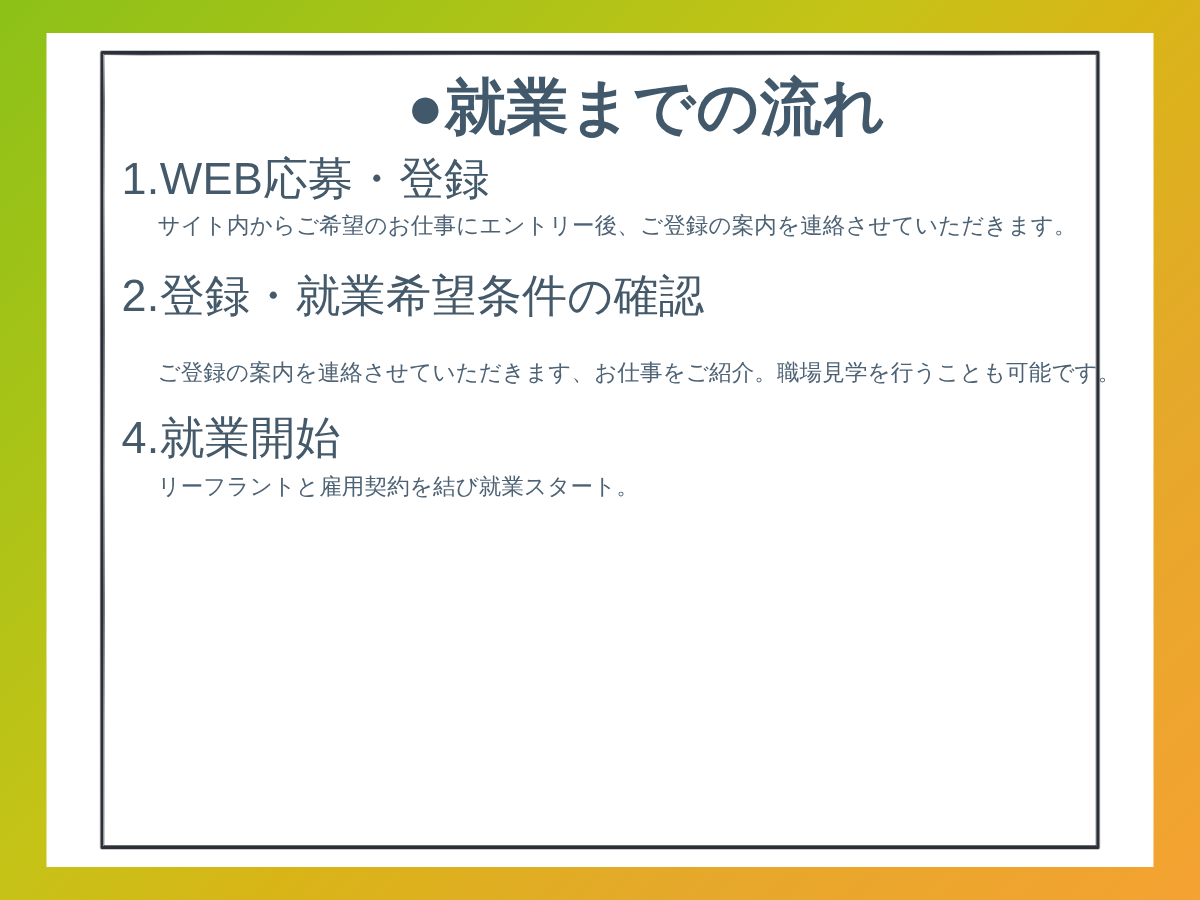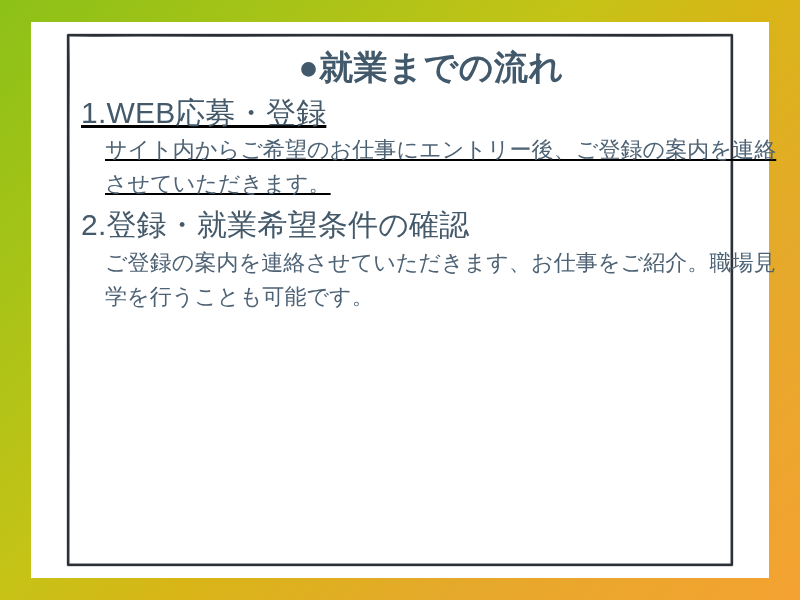"●就業までの流れ" #title { font-size: 34px -> 41px }
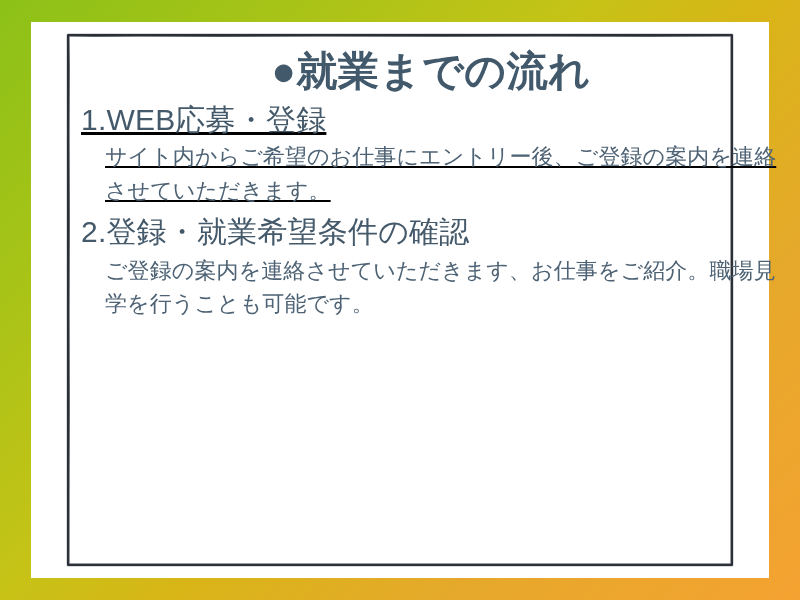"1.WEB応募・登録" .step.s1 { margin-bottom: 6px -> 16px; text-decoration: underline -> none }
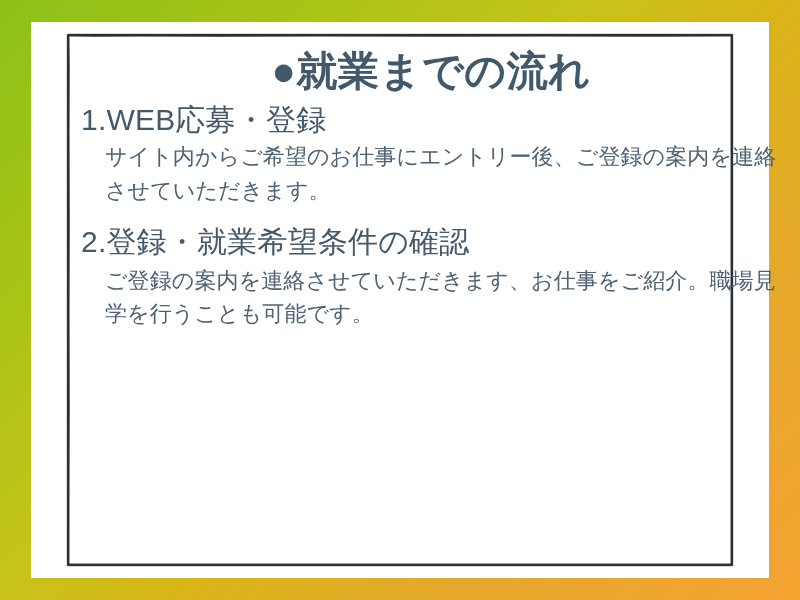"サイト内からご希望のお仕事にエントリー後、ご登録の案内を連絡させていただきます。" .step-body { font-size: 22px -> 15px }
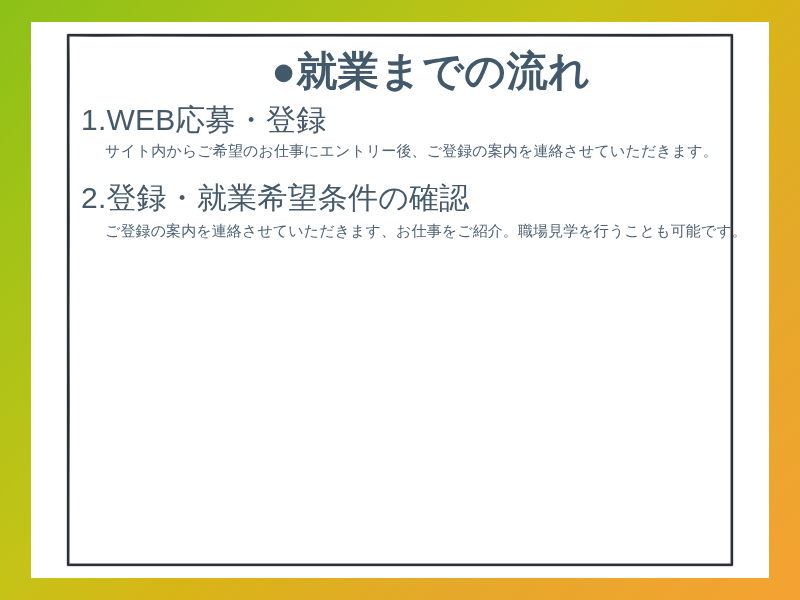"2.登録・就業希望条件の確認" .step.s2 { margin-bottom: 2px -> 20px }
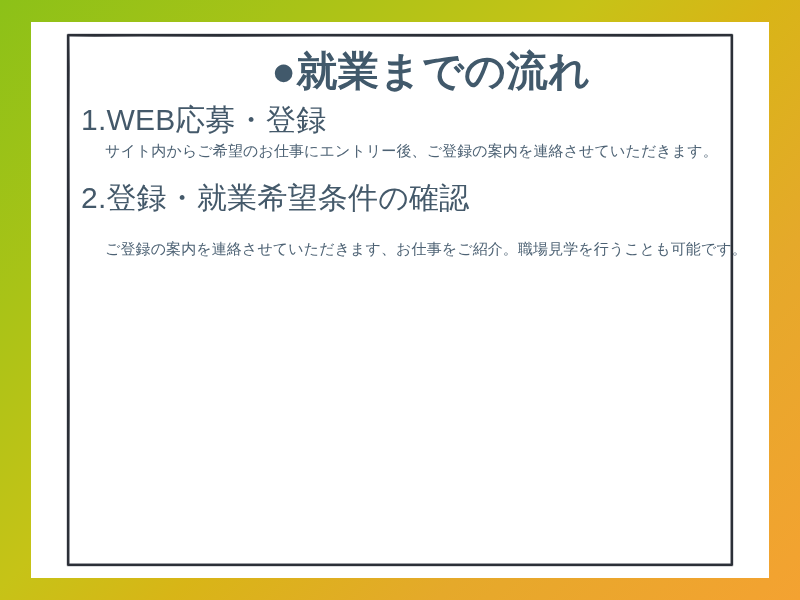"4.就業開始" div.step { html: none -> <div> <h2>4.就業開始</h2> <p>リーフラントと雇用契約を結び就業スタート。</p> </div> }
